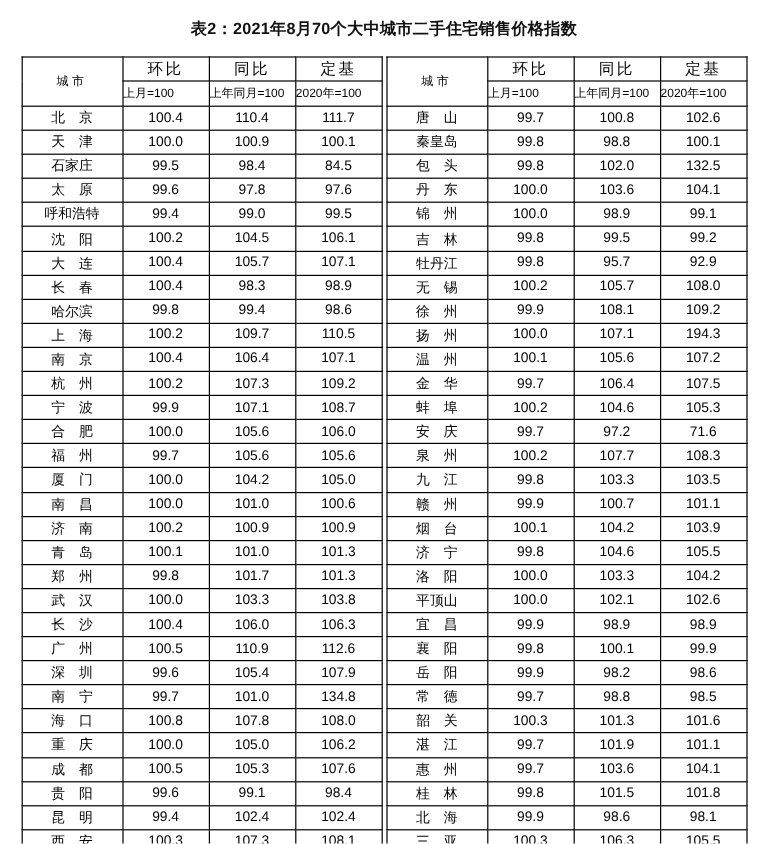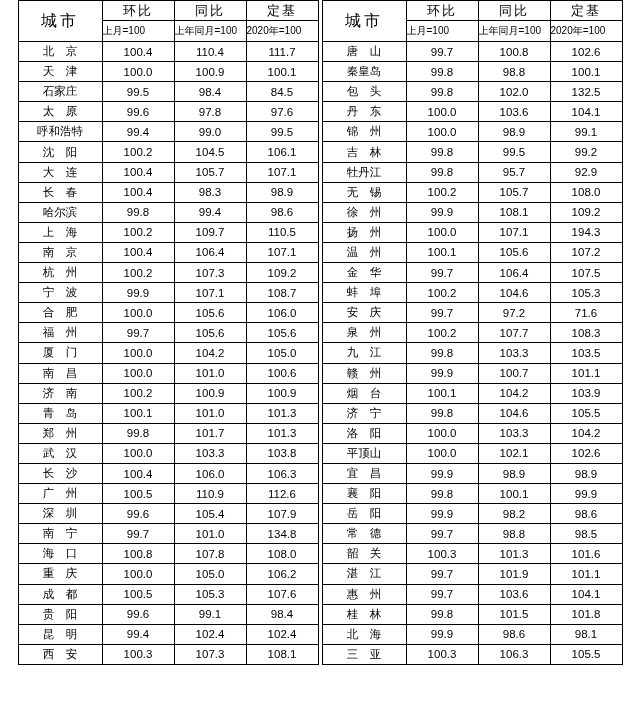"表2：2021年8月70个大中城市二手住宅销售价格指数" div.title { html: none -> <div>表2：2021年8月70个大中城市二手住宅销售价格指数</div> }
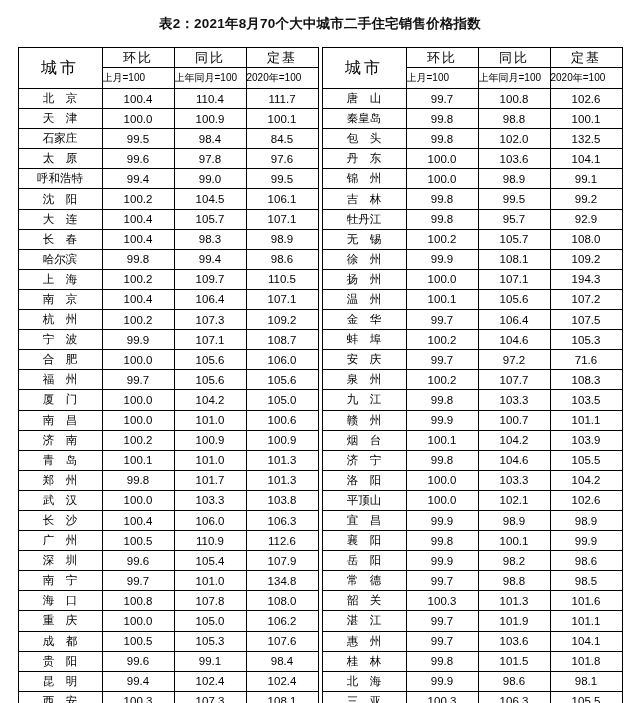"城市" .hdr-city { font-size: 16px -> 10px }
